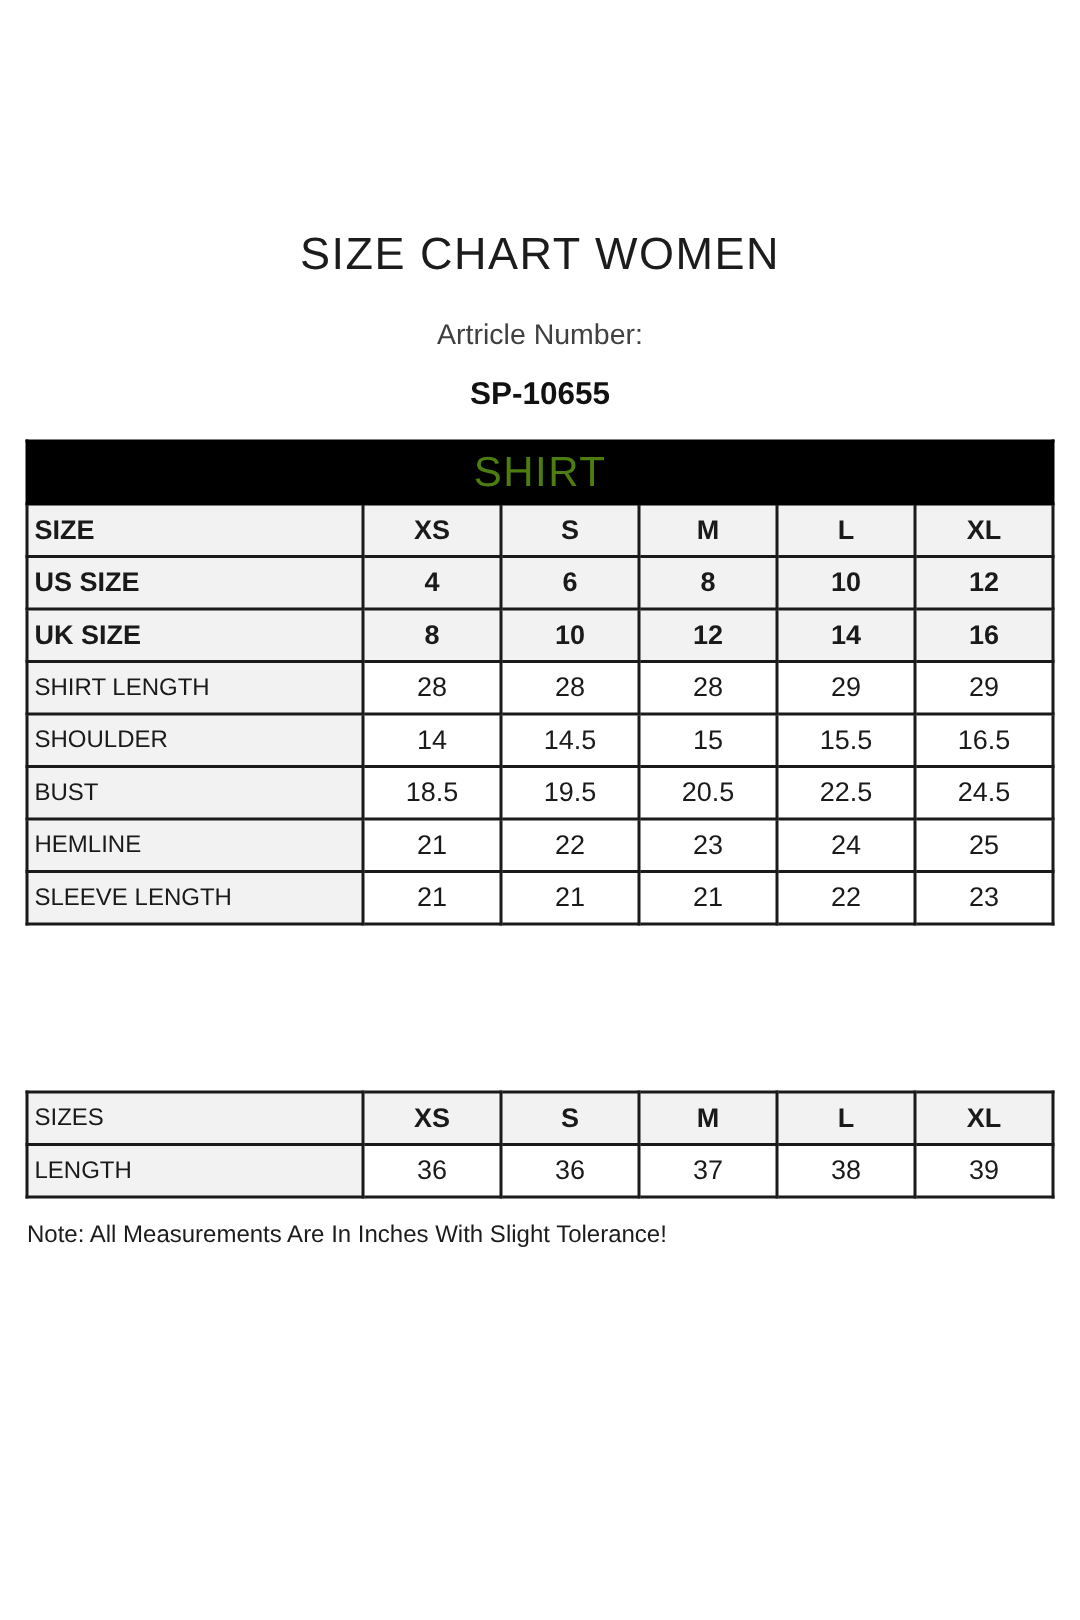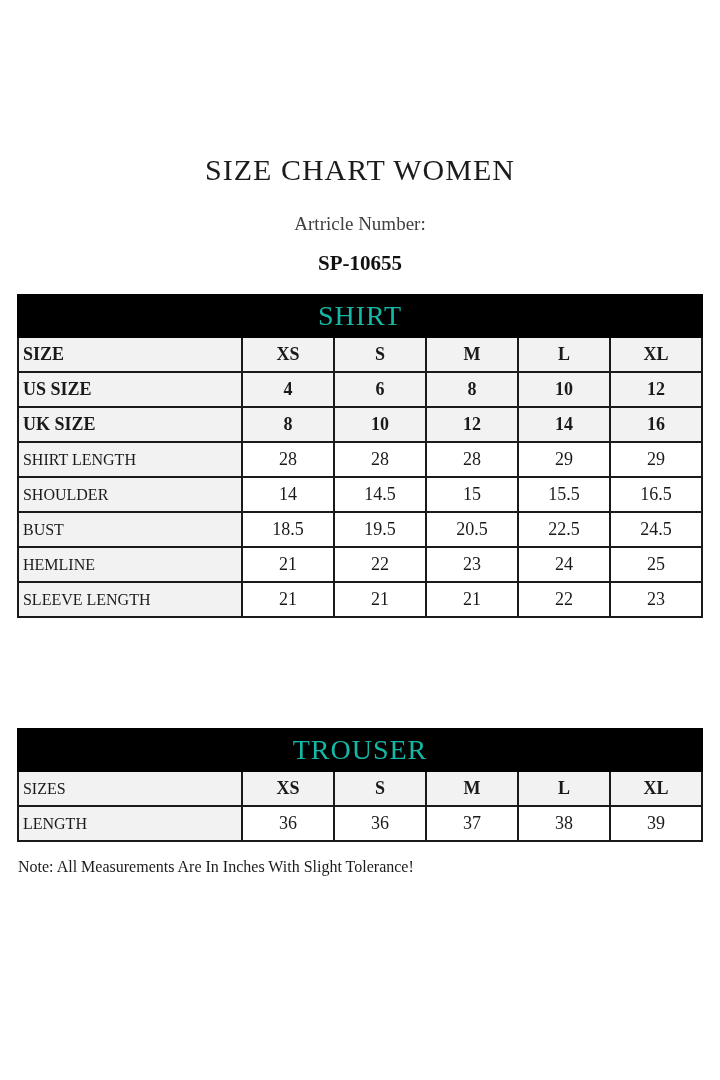"SIZE CHART WOMEN" .page { font-family: Liberation Serif, serif -> Liberation Sans, sans-serif }
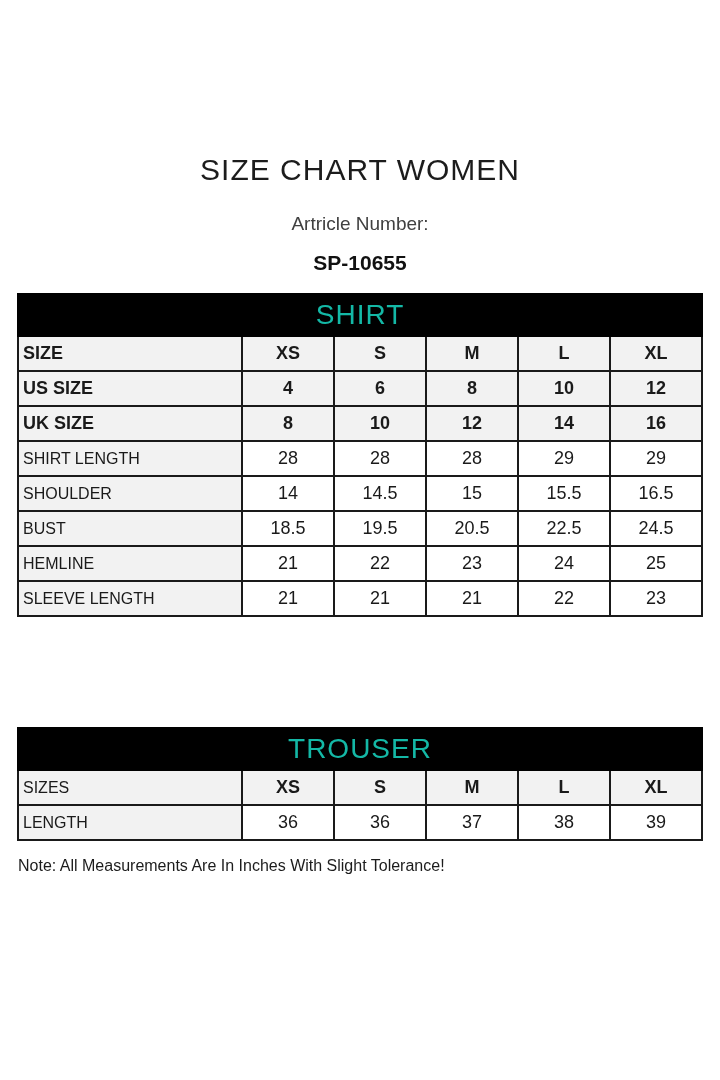"SHIRT" .band-cell { color: #14b8a6 -> #4d7c0f }
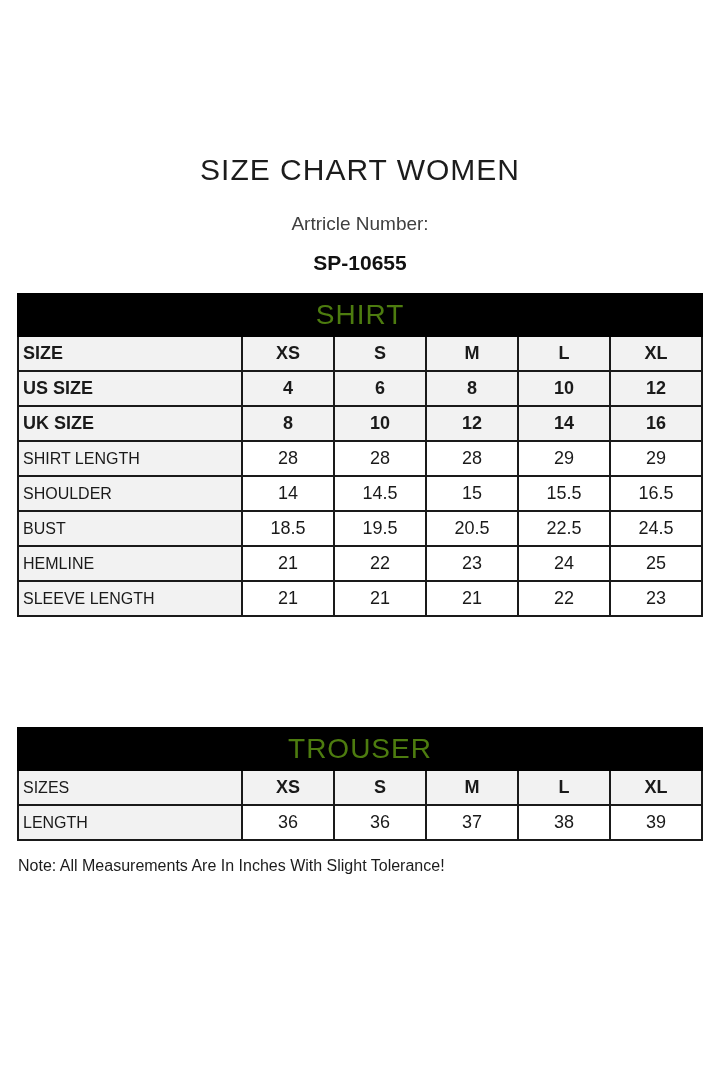"TROUSER" tr { html: <tr> <td>TROUSER</td> </tr> -> none }
